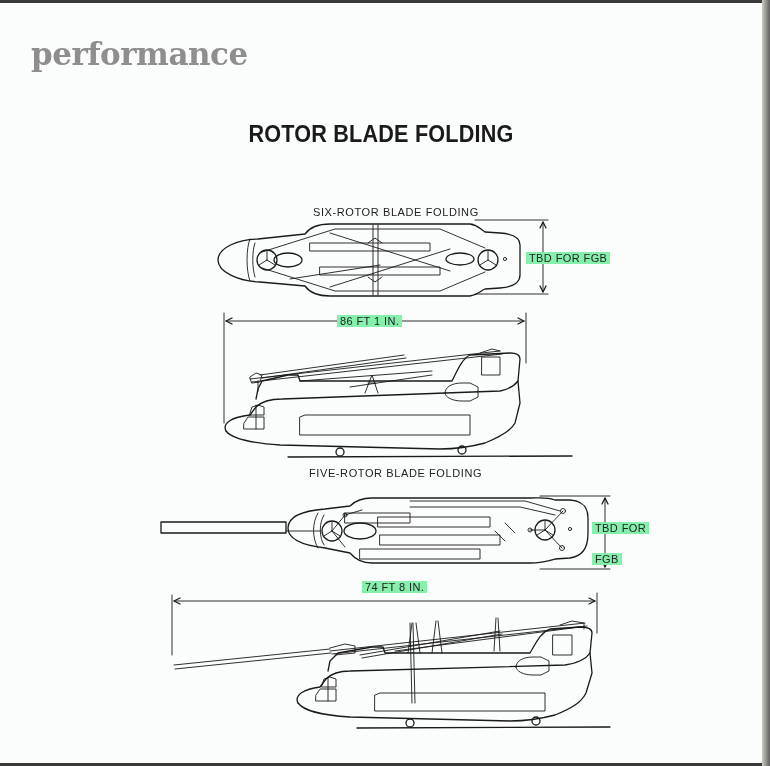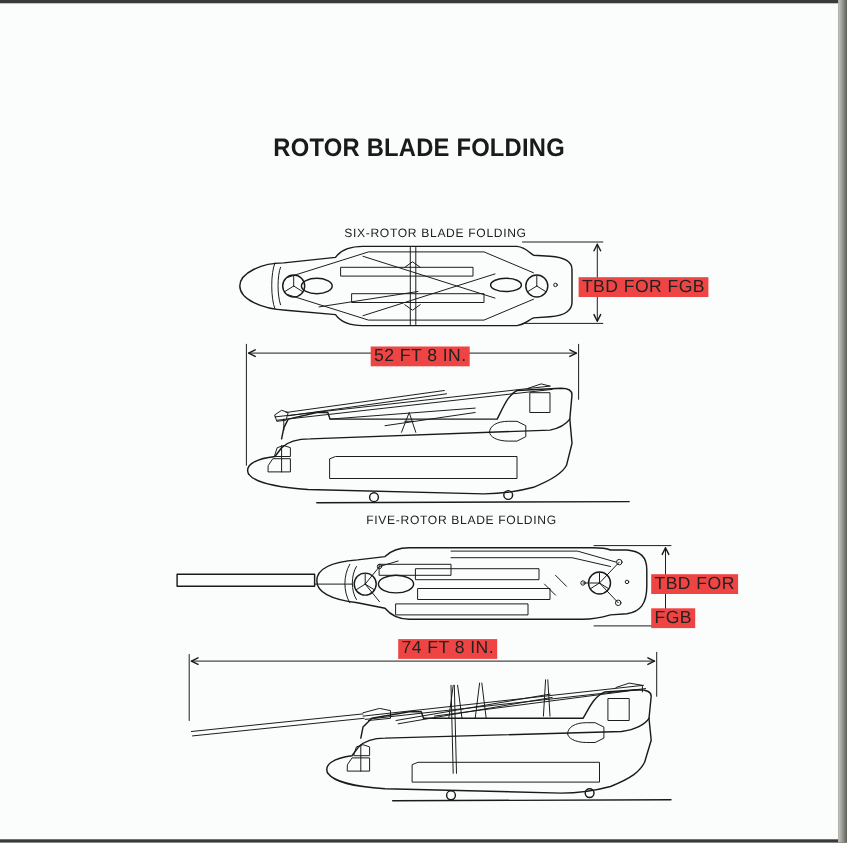"performance" div.section-label { html: none -> <div>performance</div> }
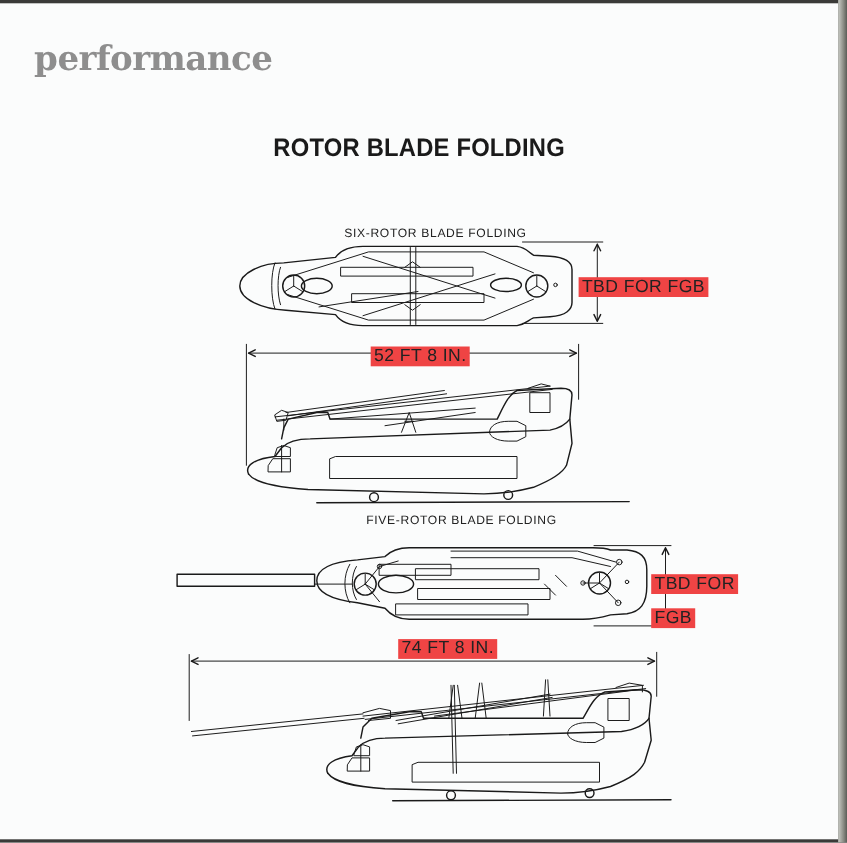"TBD FOR FGB" .dim-label { background: #ef4444 -> #86efac; font-size: 16px -> 11px }
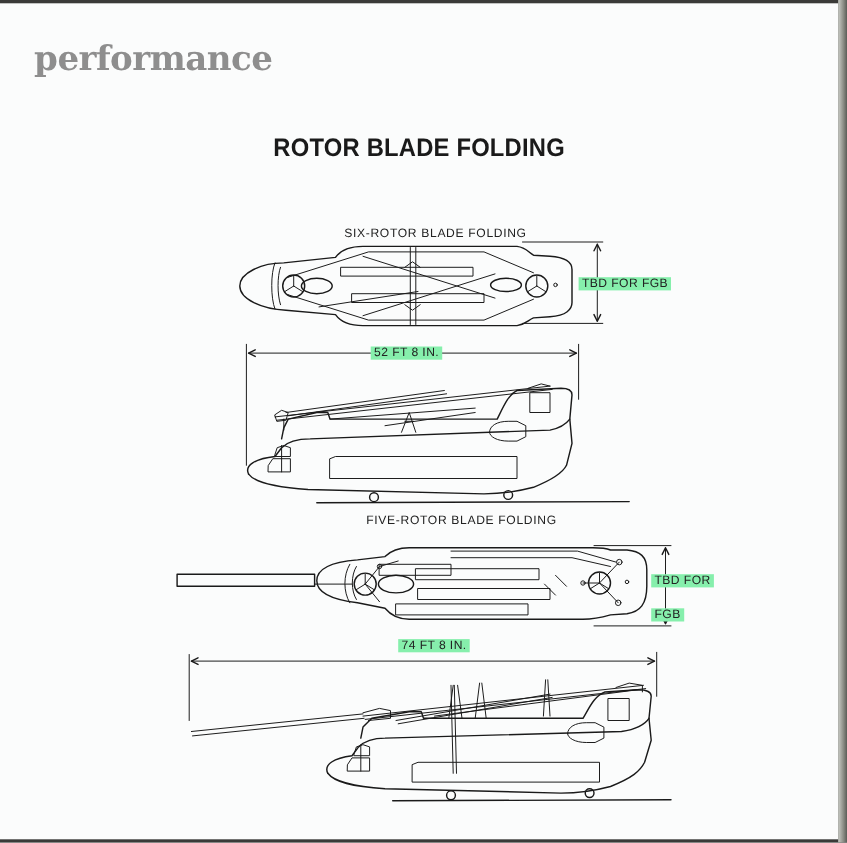"52 FT 8 IN." div.dim-label { text: 52 FT 8 -> 86 FT 1 }
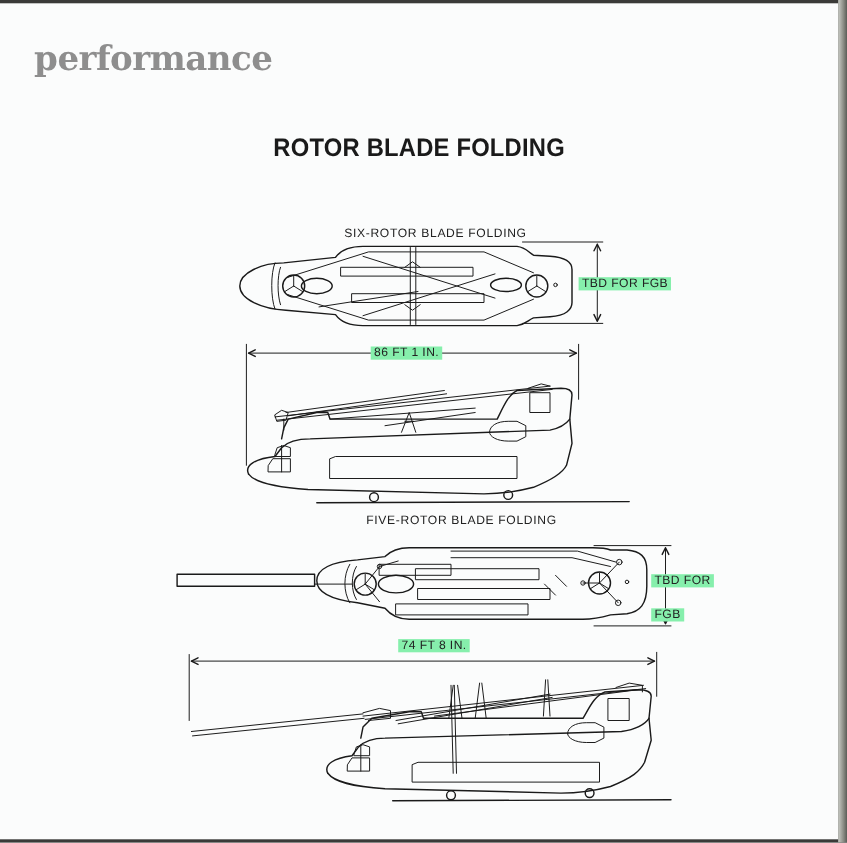"FIVE-ROTOR BLADE FOLDING" div.caption { margin-left: 24px -> none }
